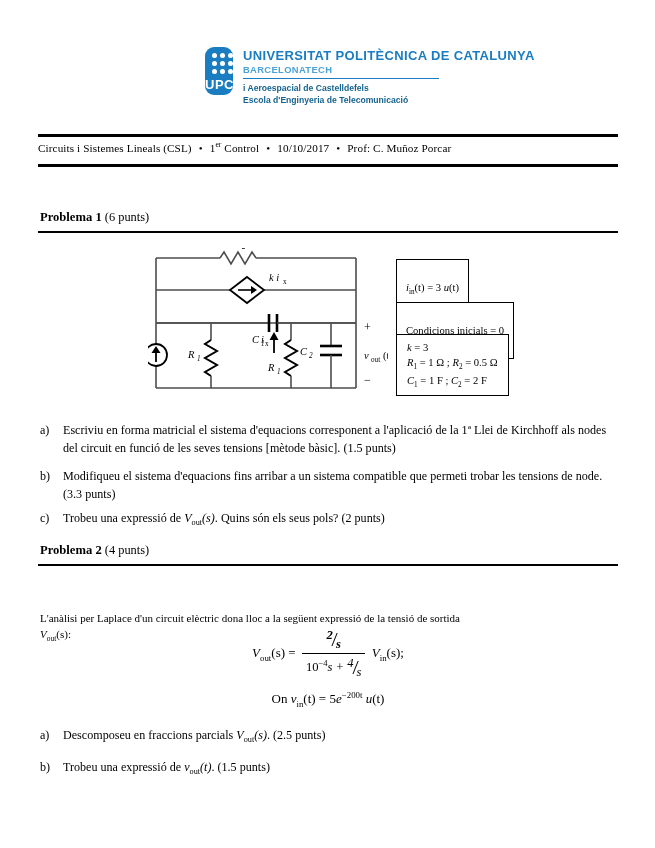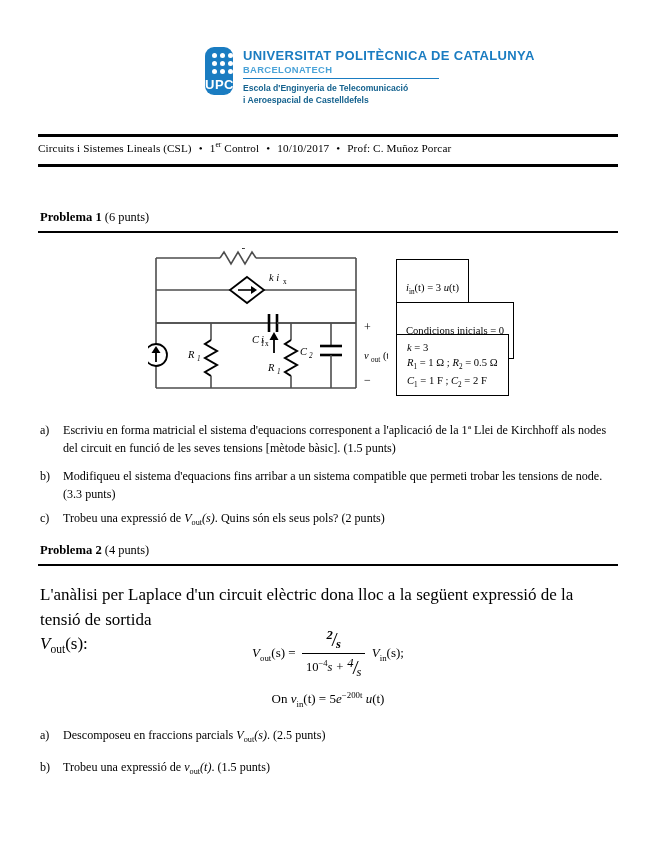"Escola d'Enginyeria de Telecomunicació" div.school-line { order: before "i Aeroespacial de Castelldefels" -> after "i Aeroespacial de Castelldefels" }
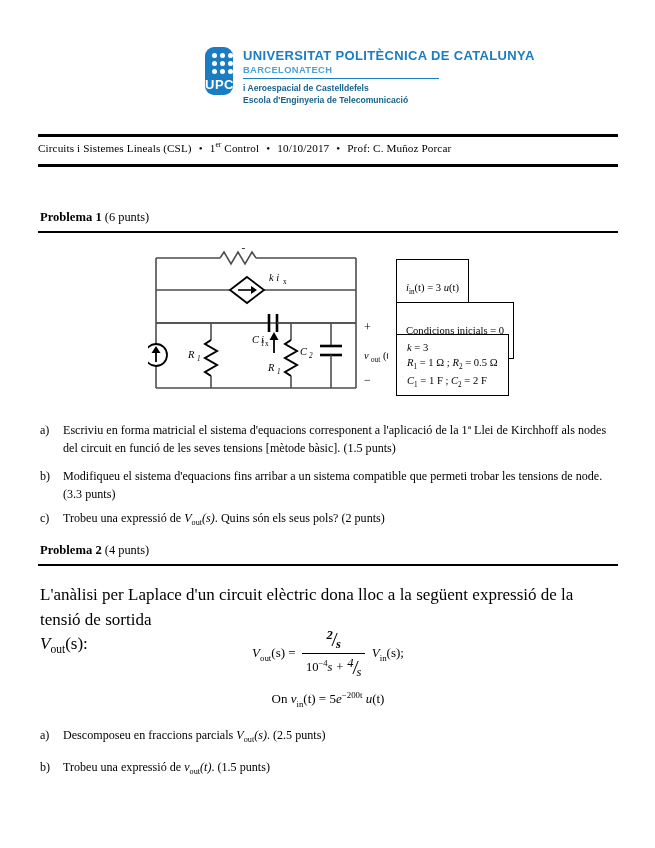"L'anàlisi per Laplace d'un circuit" .plain { font-size: 17px -> 11px; margin-top: none -> 28px }
